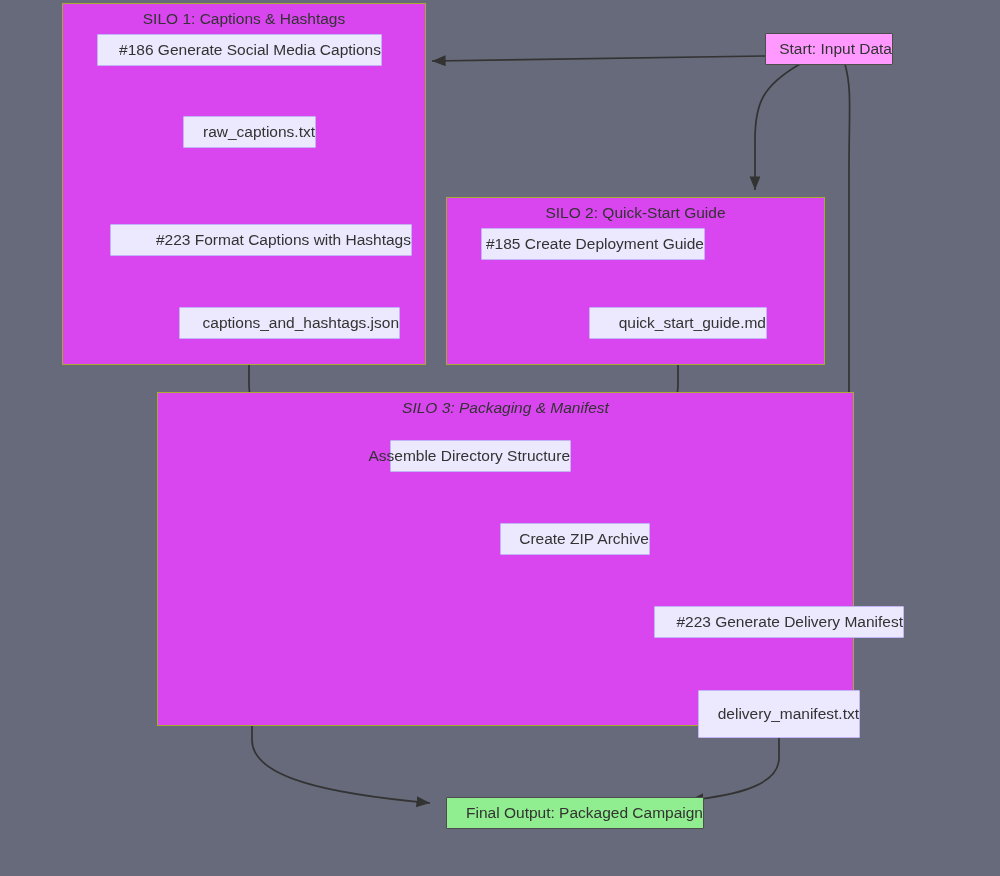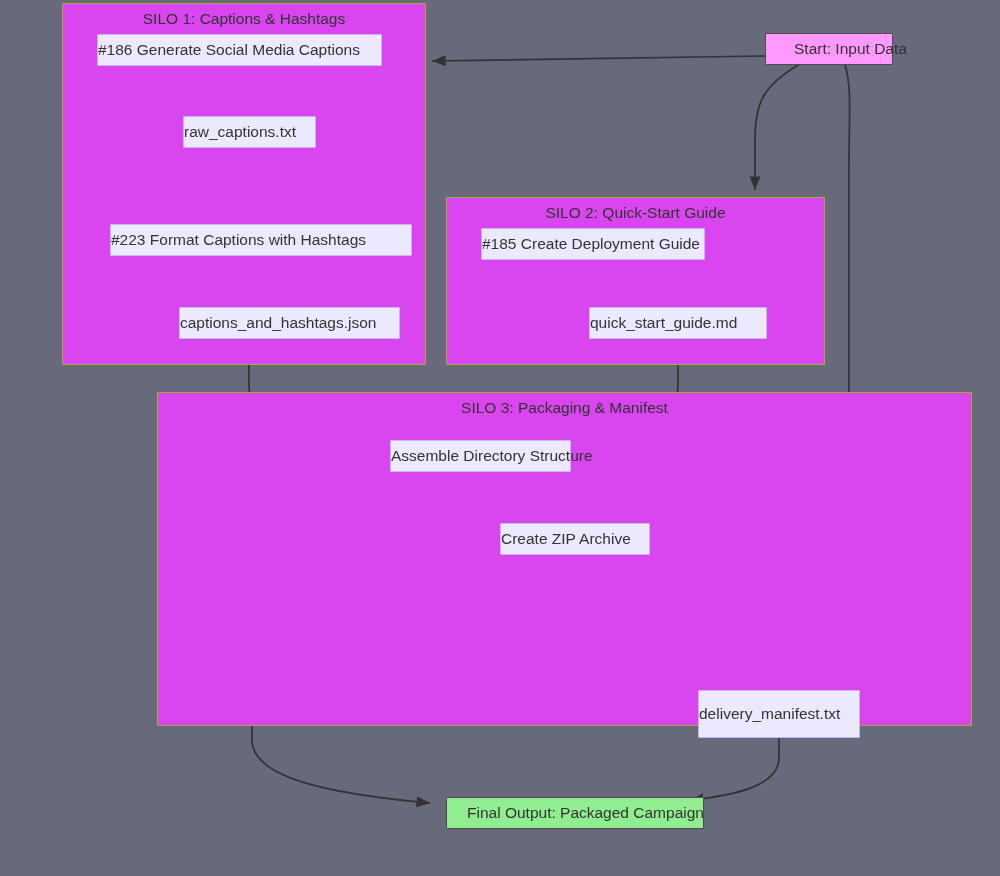"#186 Generate Social Media Captions" .node { justify-content: flex-start -> flex-end }
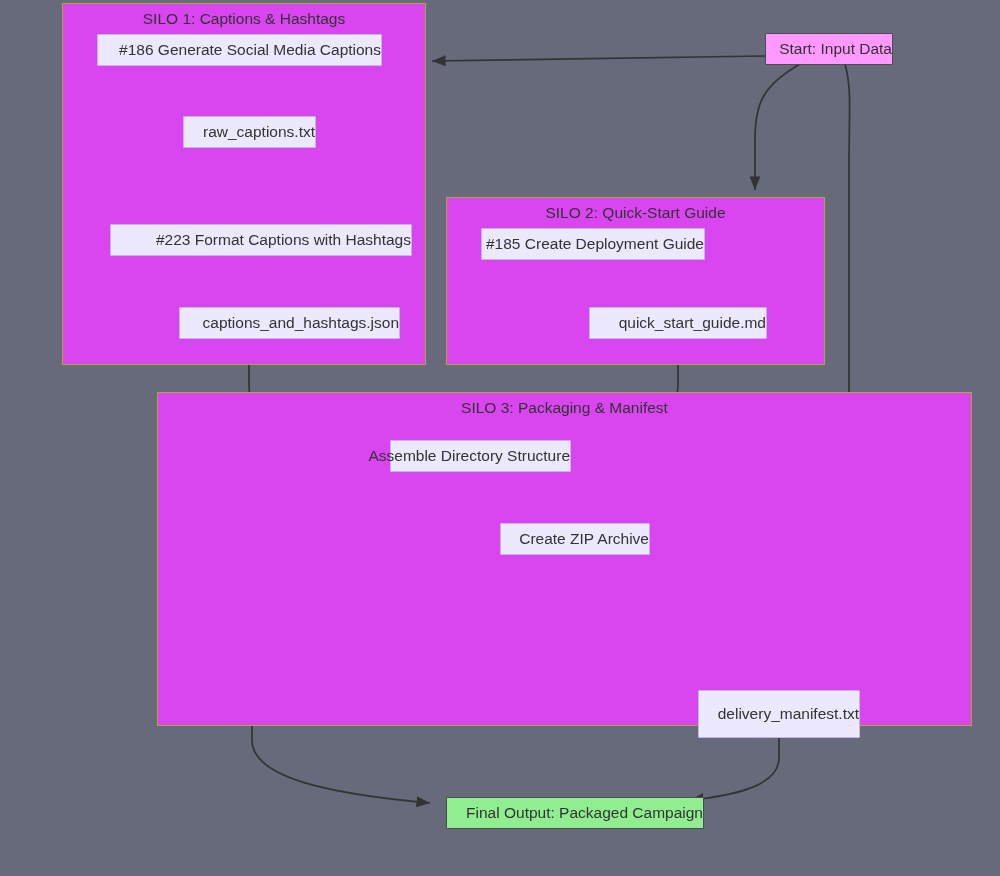"SILO 3: Packaging & Manifest" div.silo { font-style: none -> italic; width: 815px -> 697px }
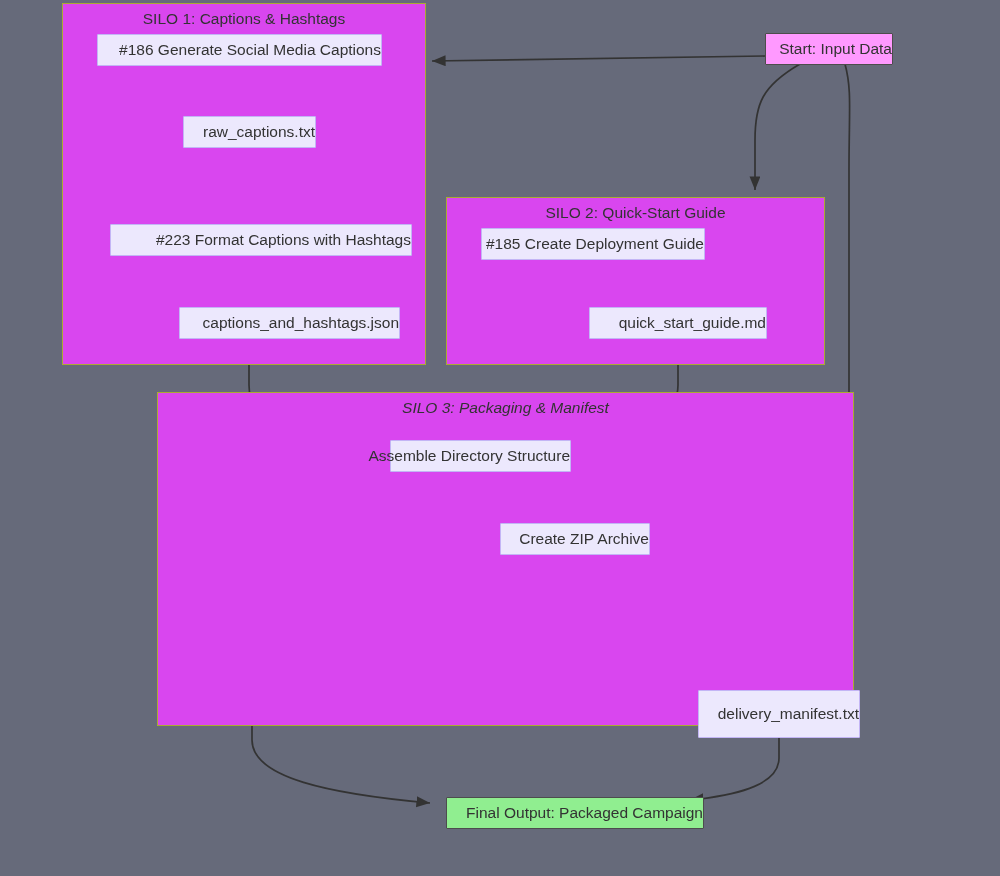"#223 Generate Delivery Manifest" div.node { html: none -> <div> <span>#223 Generate Delivery Manifest</span> </div> }
